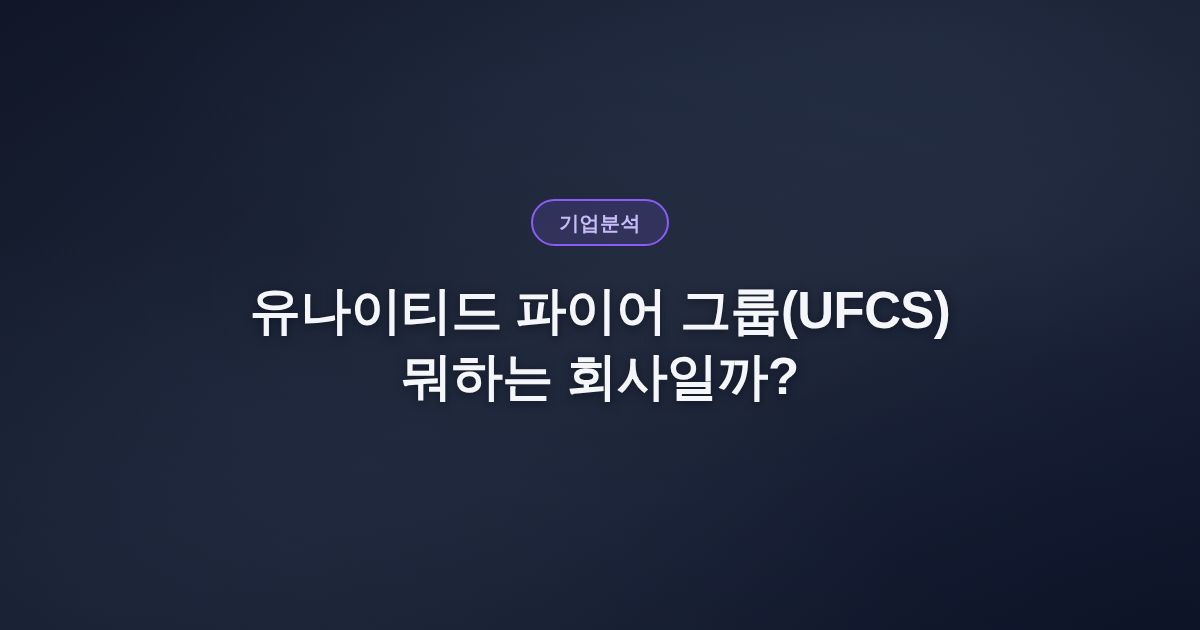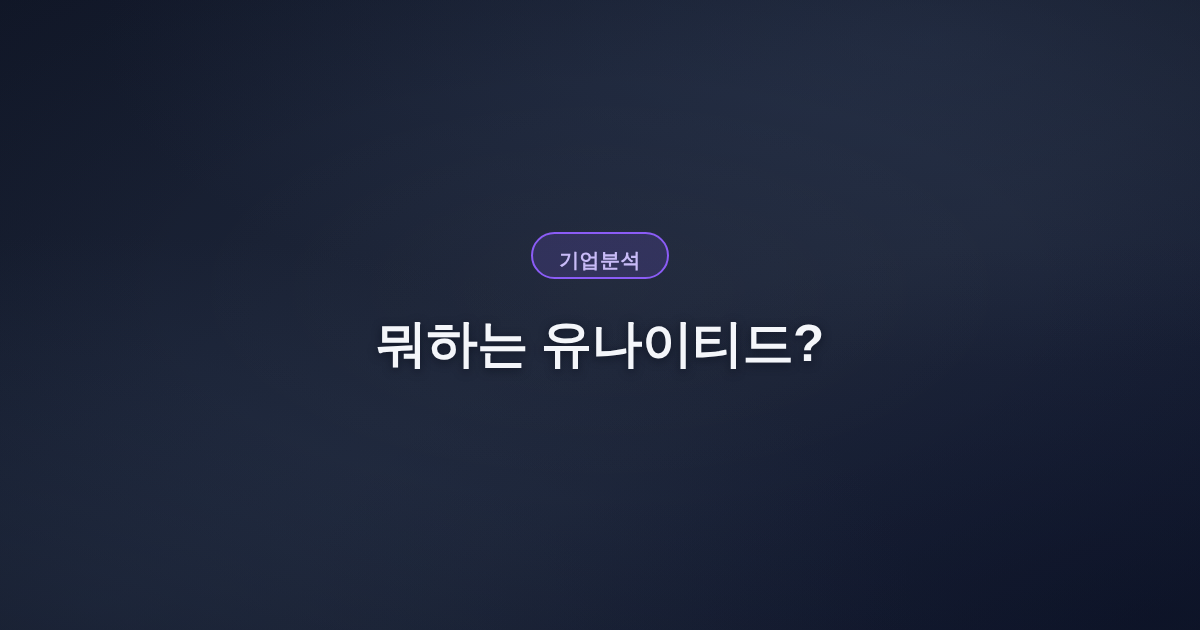"기업분석" .category-badge { align-items: flex-start -> center }
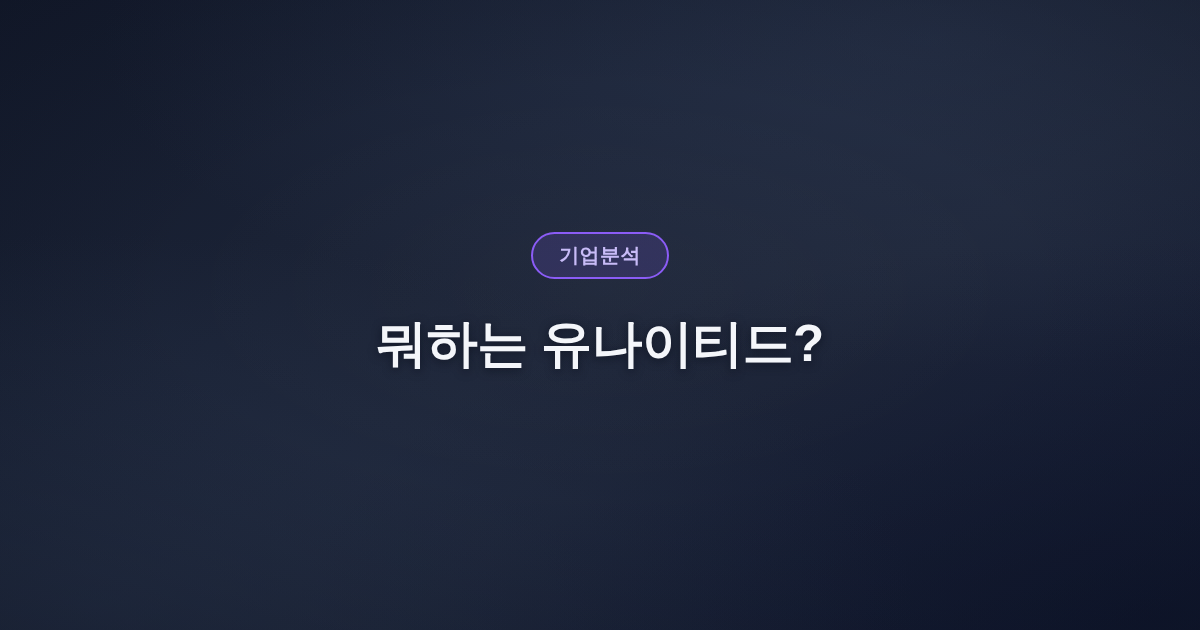"유나이티드 파이어 그룹(UFCS)" span.line { html: none -> <span>유나이티드 파이어 그룹(UFCS)</span> }
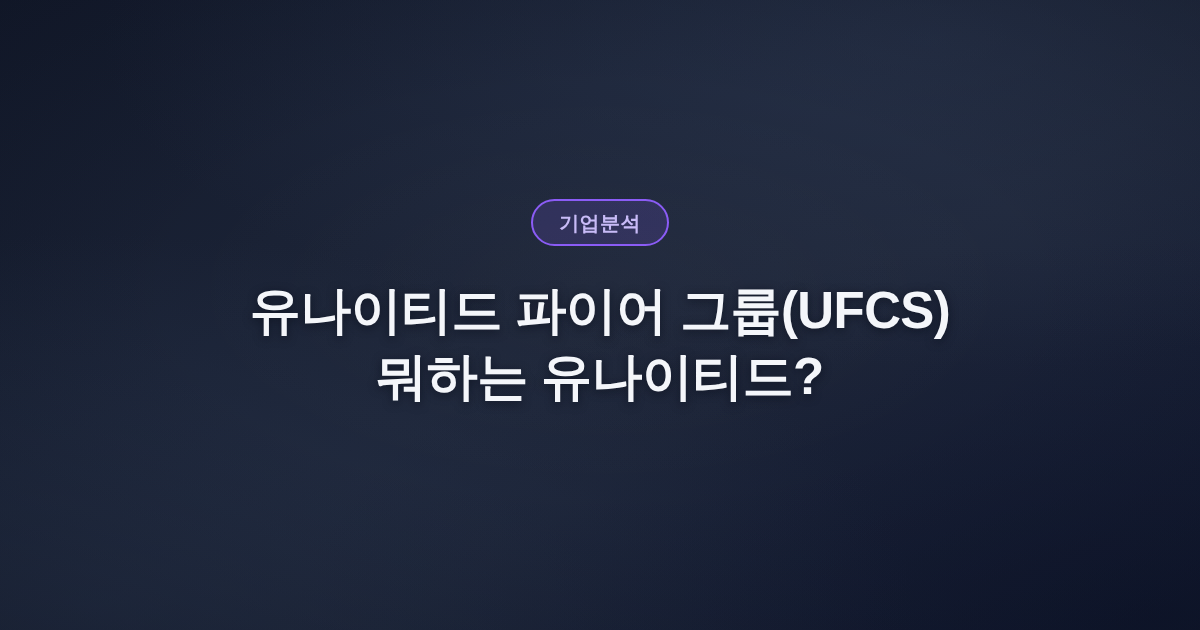"뭐하는 유나이티드?" span.line { text: 유나이티드 -> 회사일까 }
